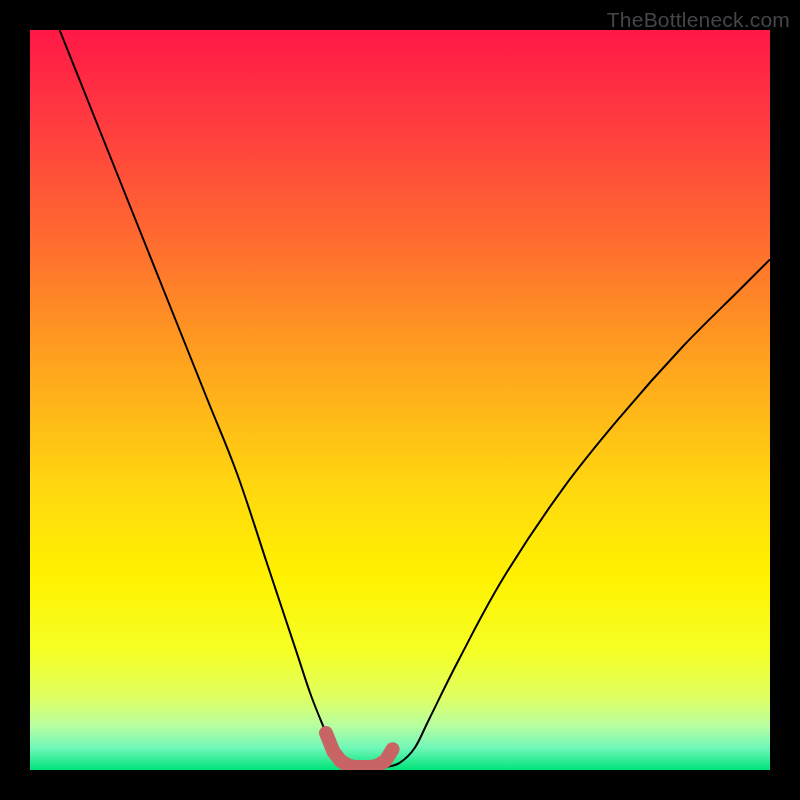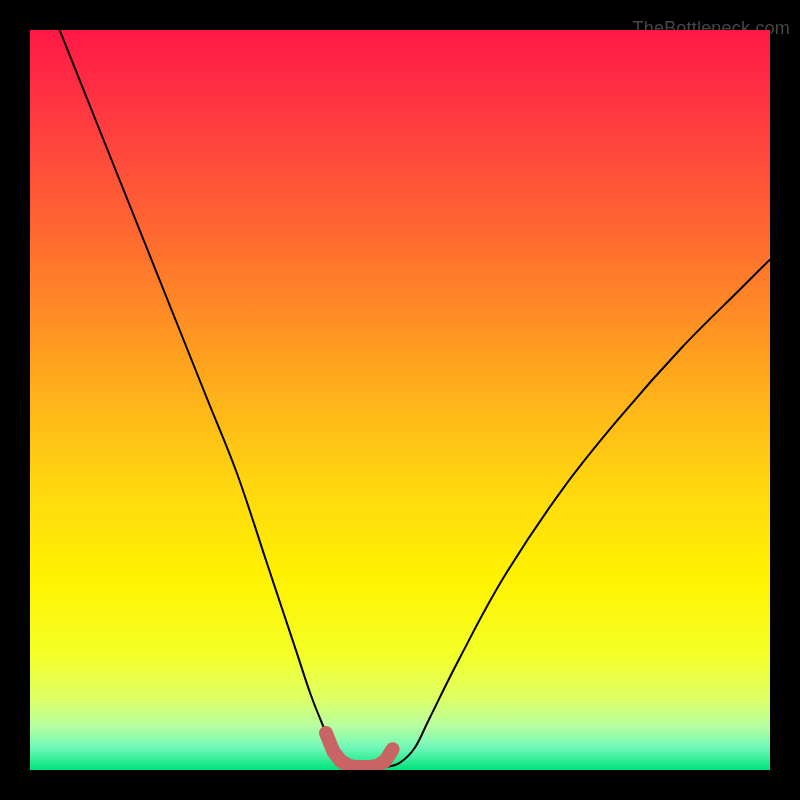"TheBottleneck.com" .watermark { font-size: 18px -> 21px; top: 18px -> 8px }
